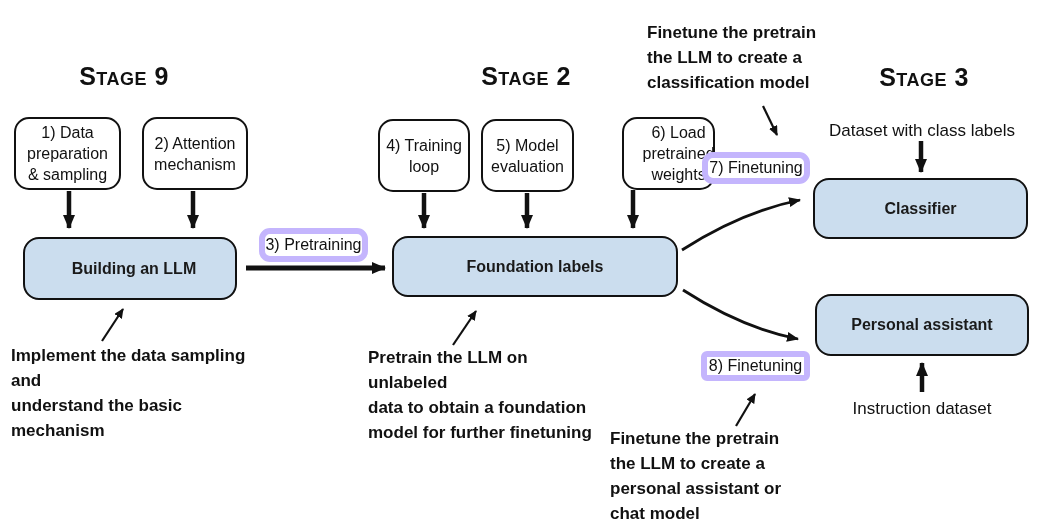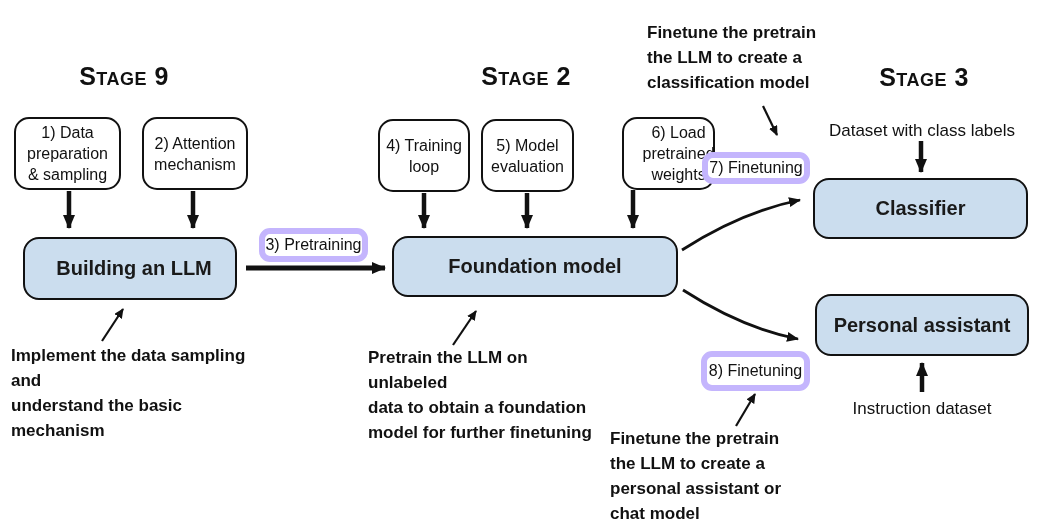"Classifier" .main-box { font-size: 20px -> 16px }
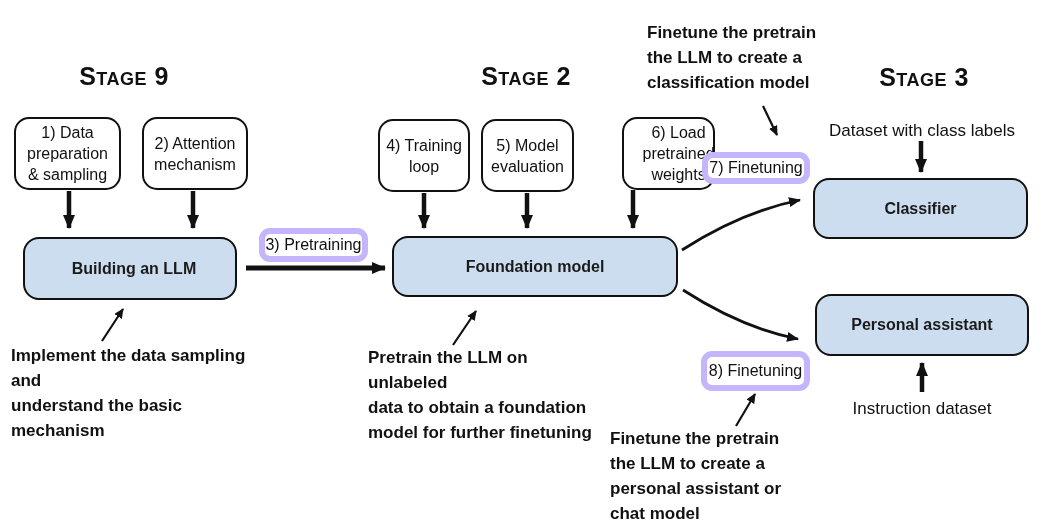"Foundation model" div.abs { text: model -> labels }
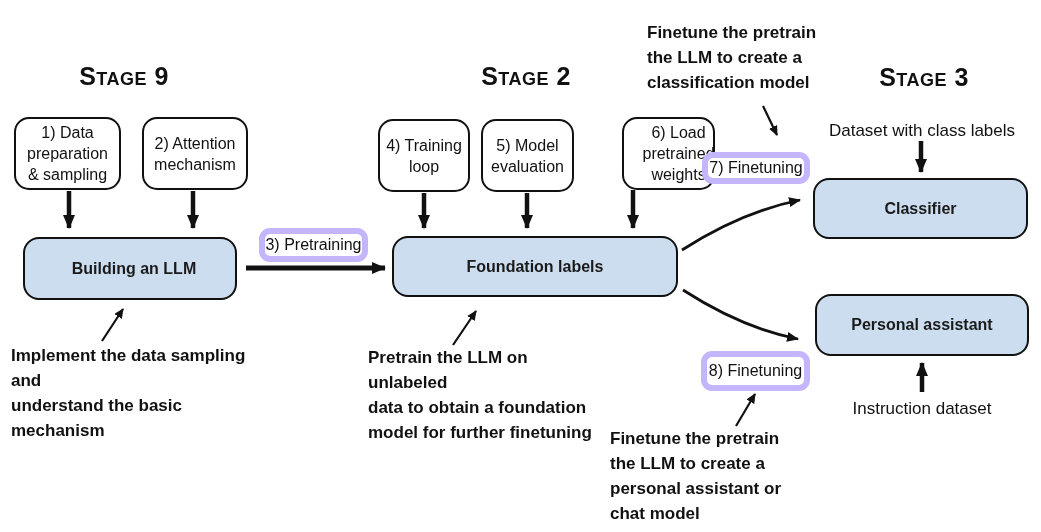"8) Finetuning" div.abs { border-radius: none -> 6px; height: 40px -> 30px }
